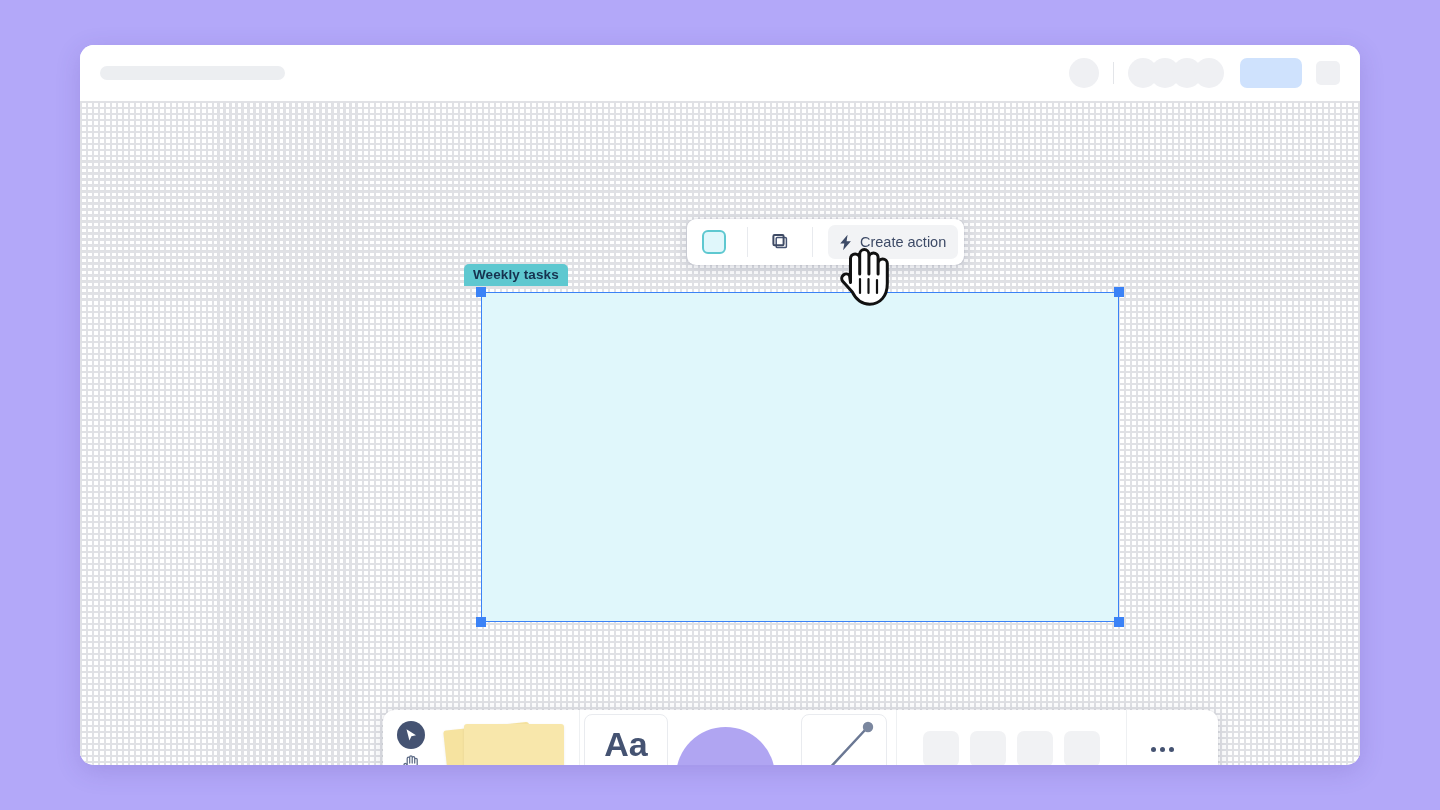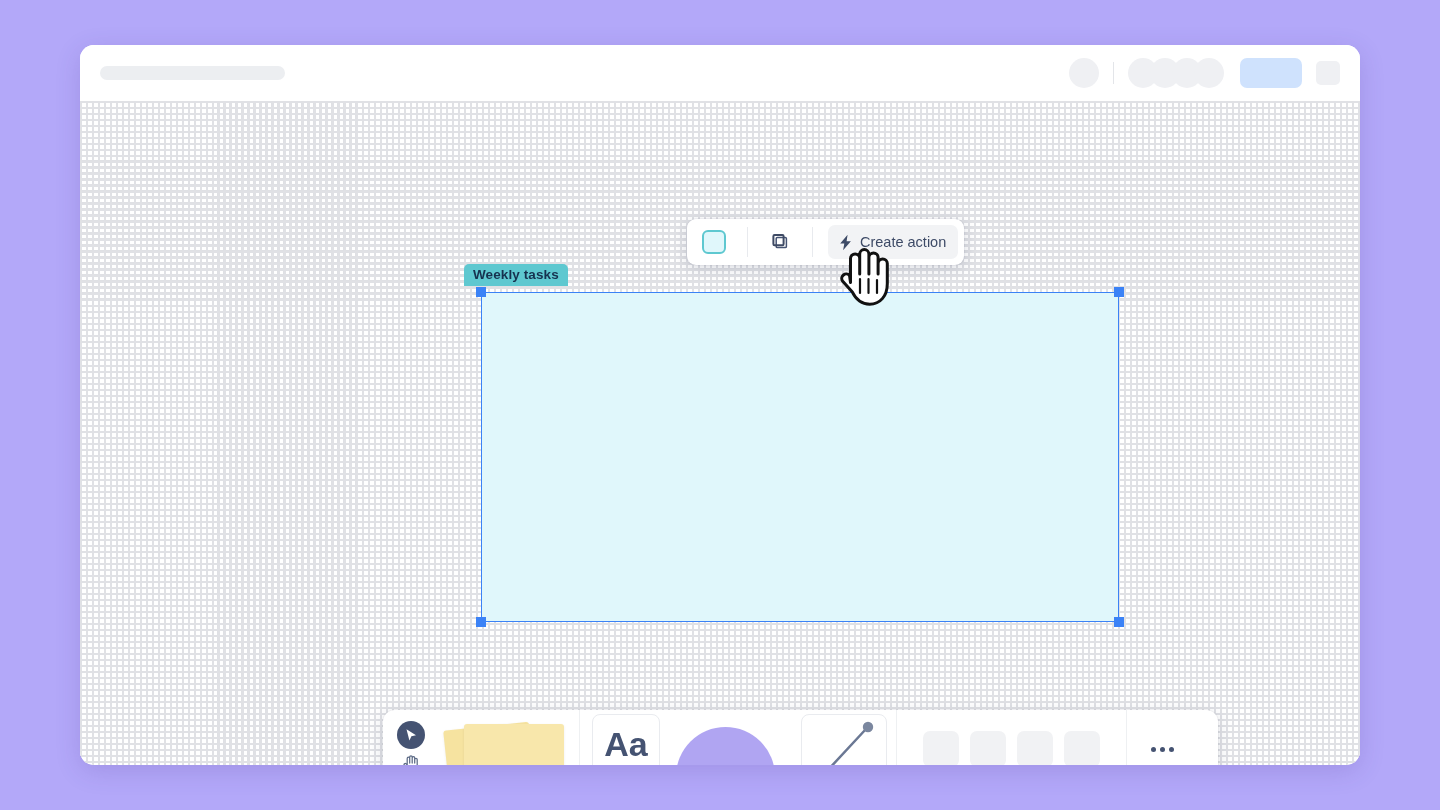"Aa" .text-card { width: 68px -> 84px }
